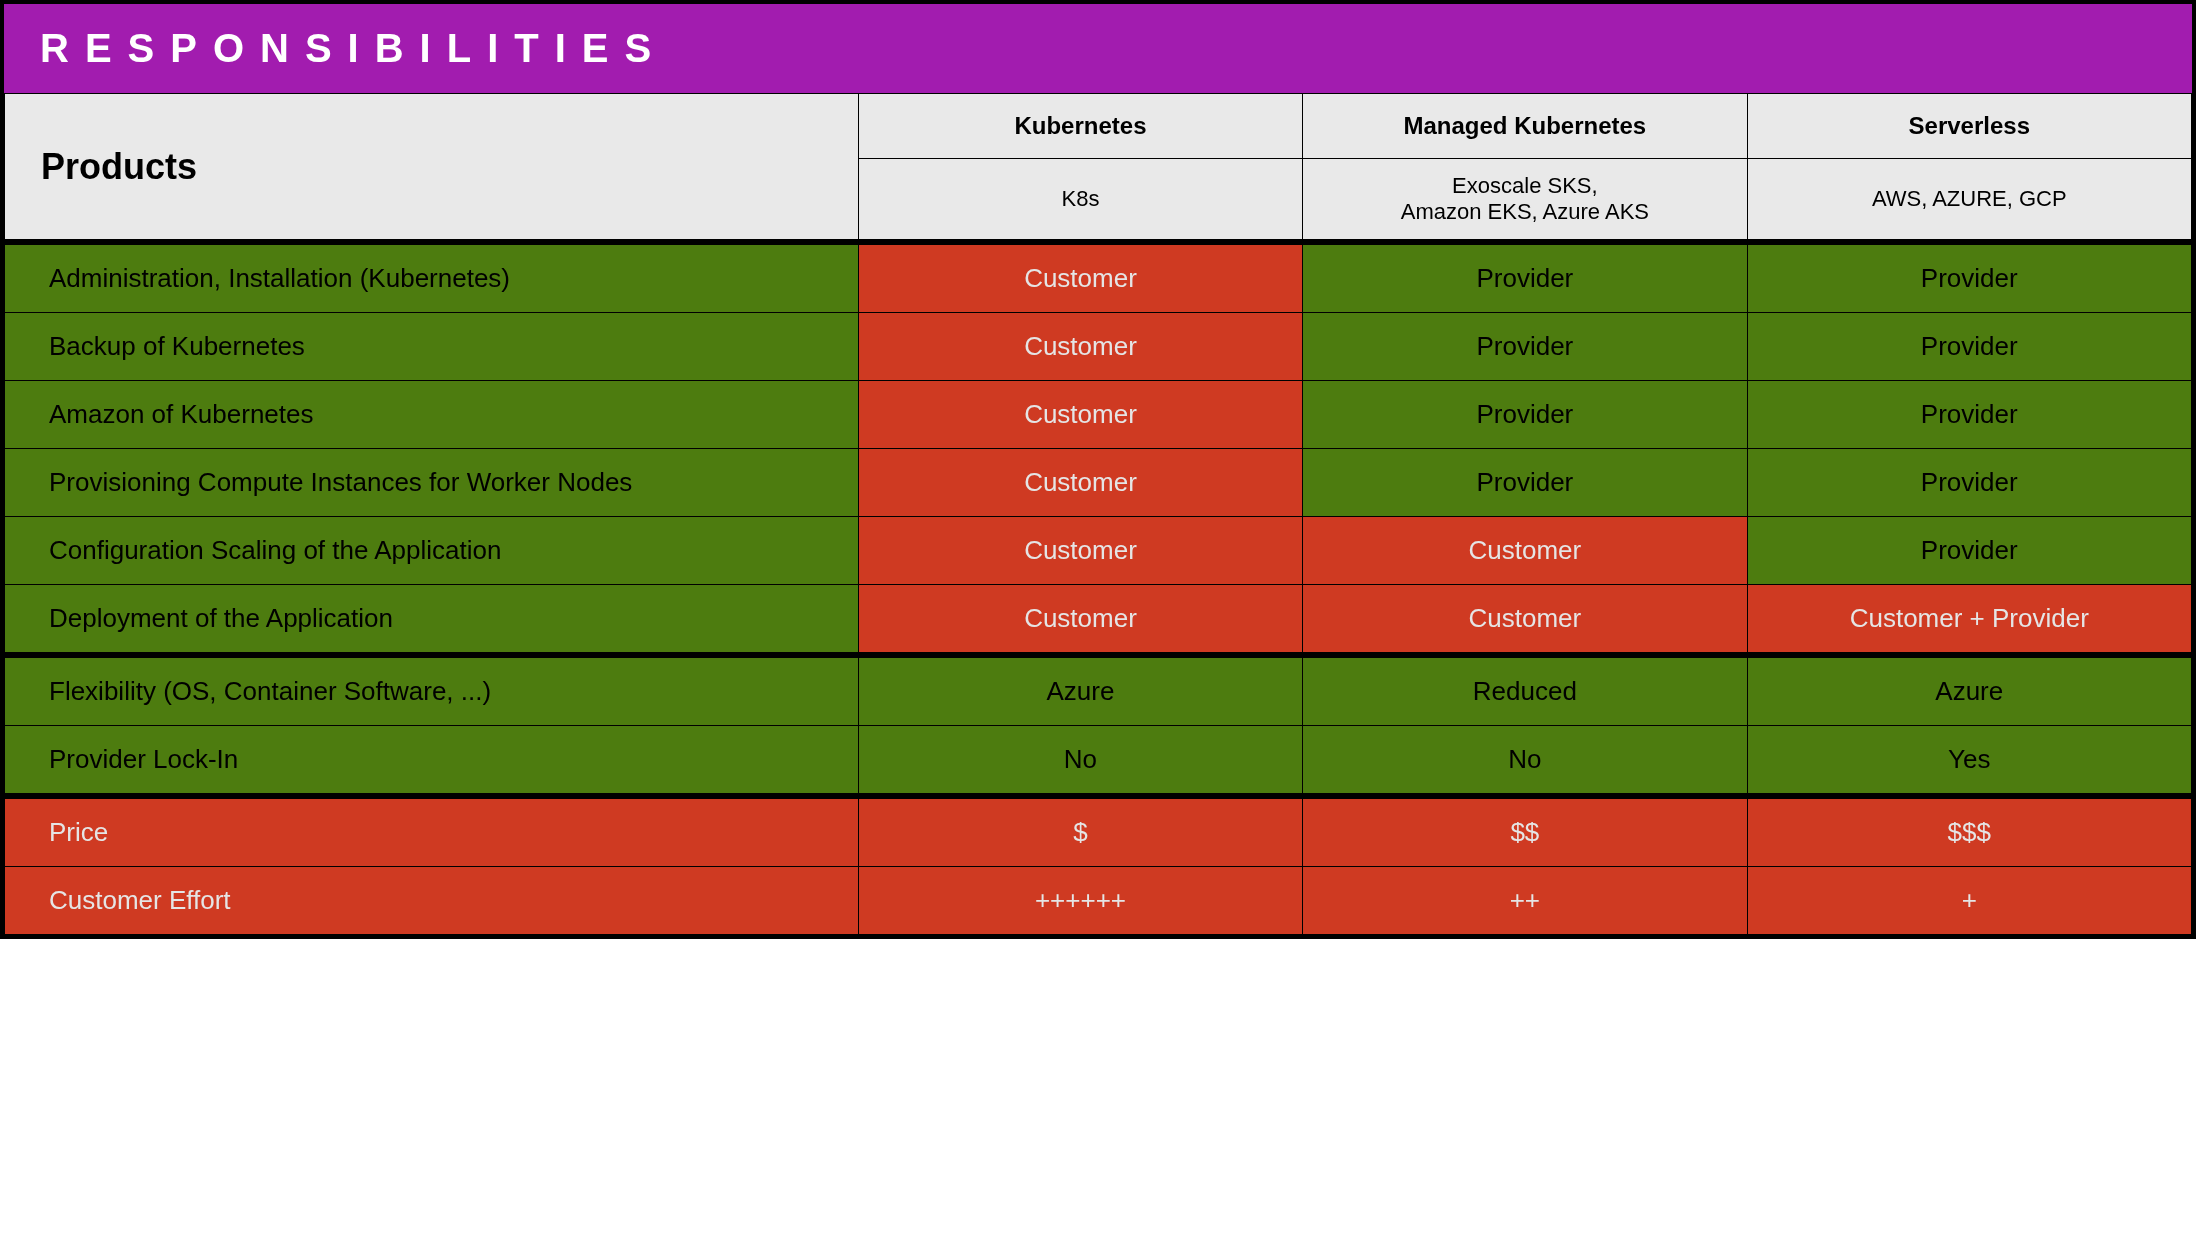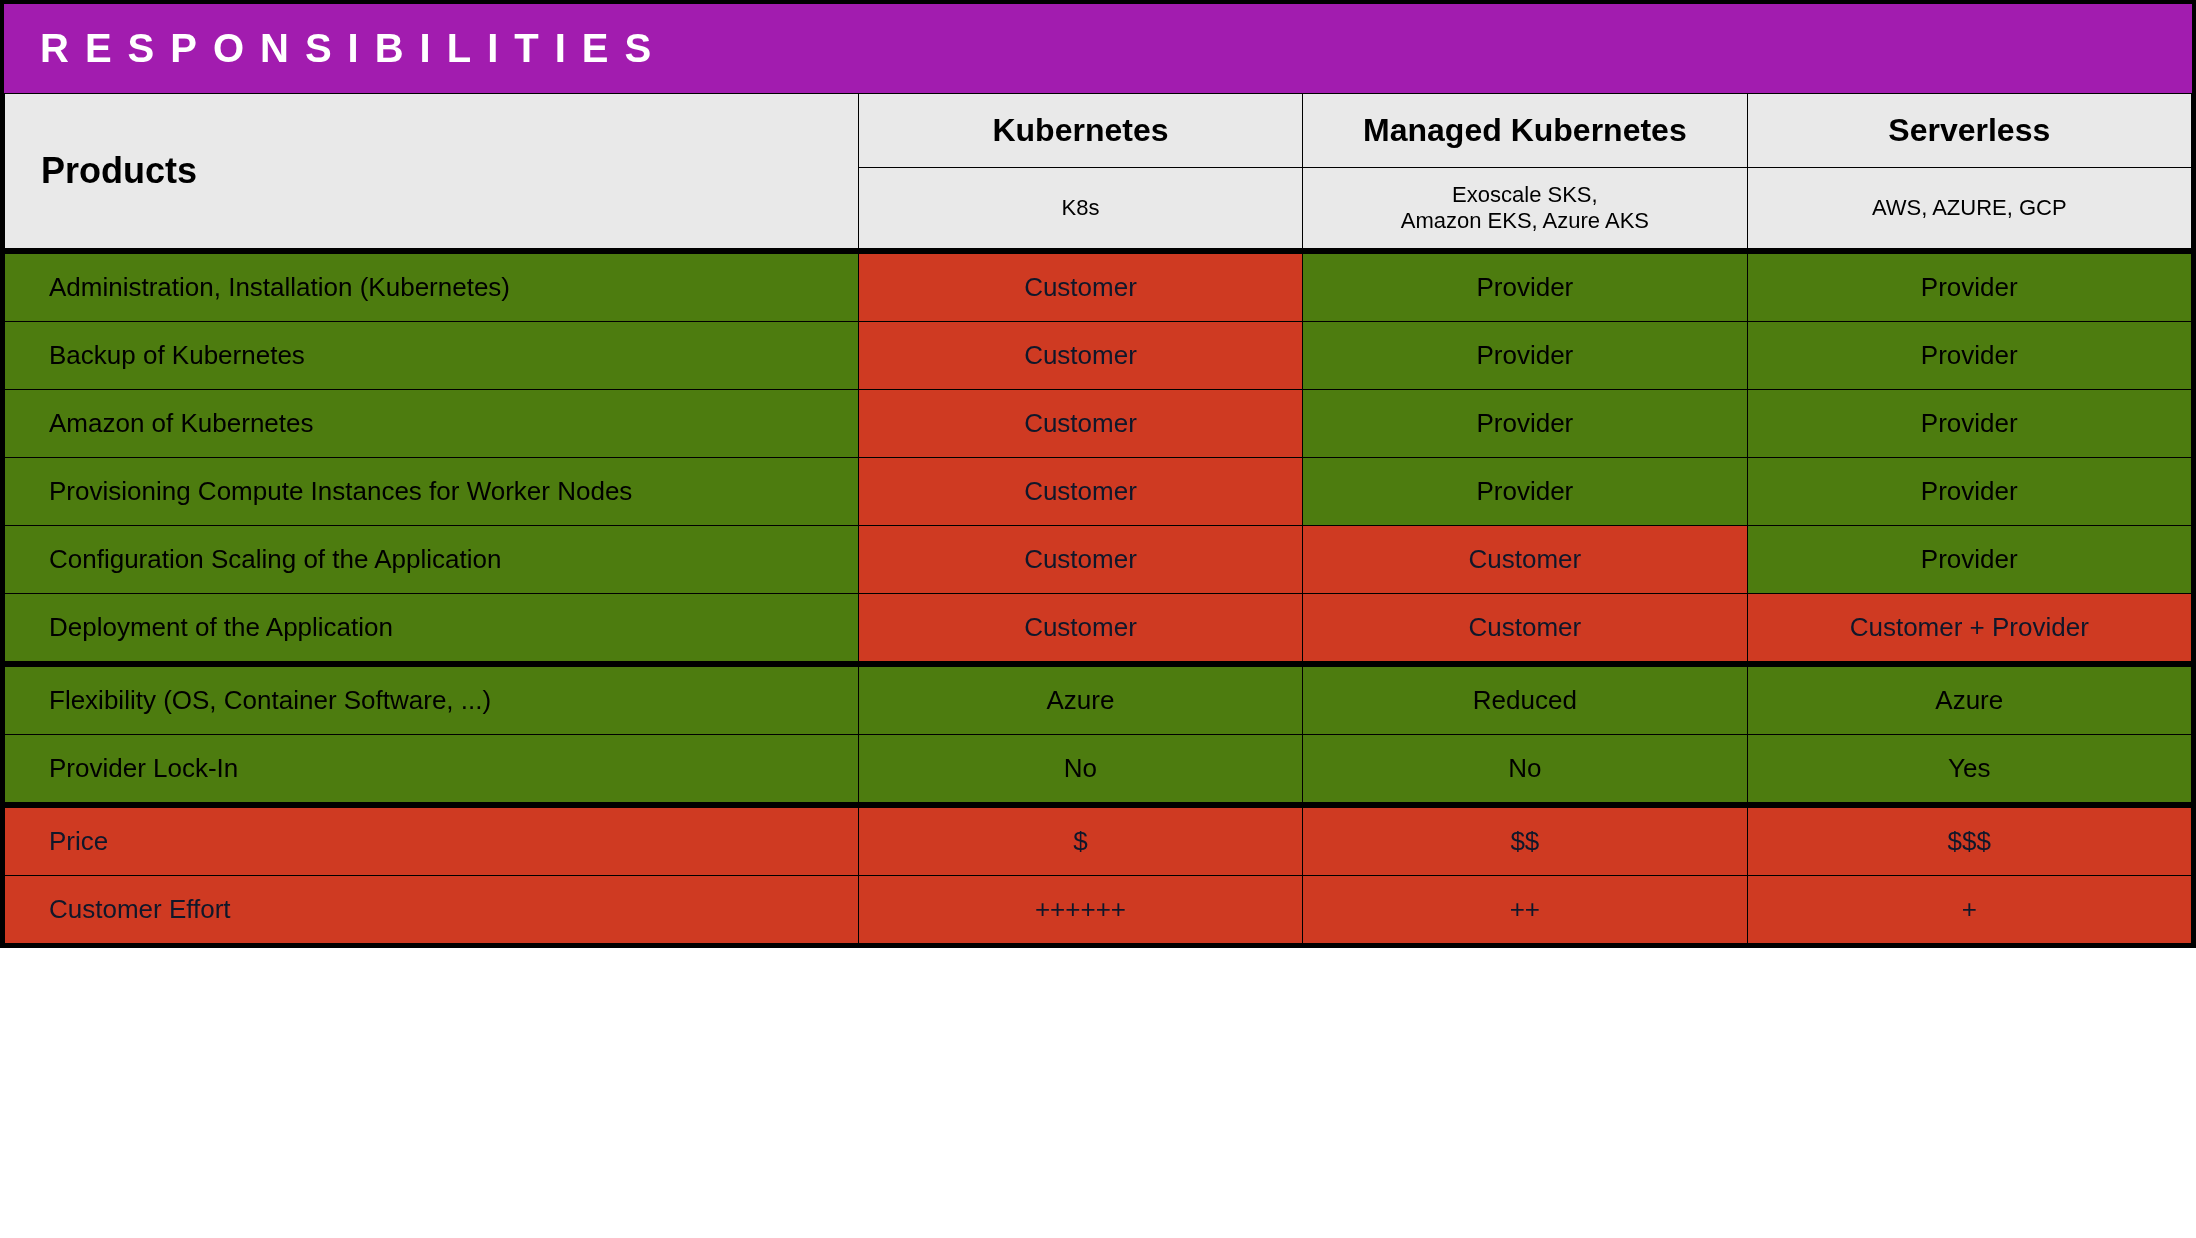"Kubernetes" .header-col { font-size: 32px -> 24px }
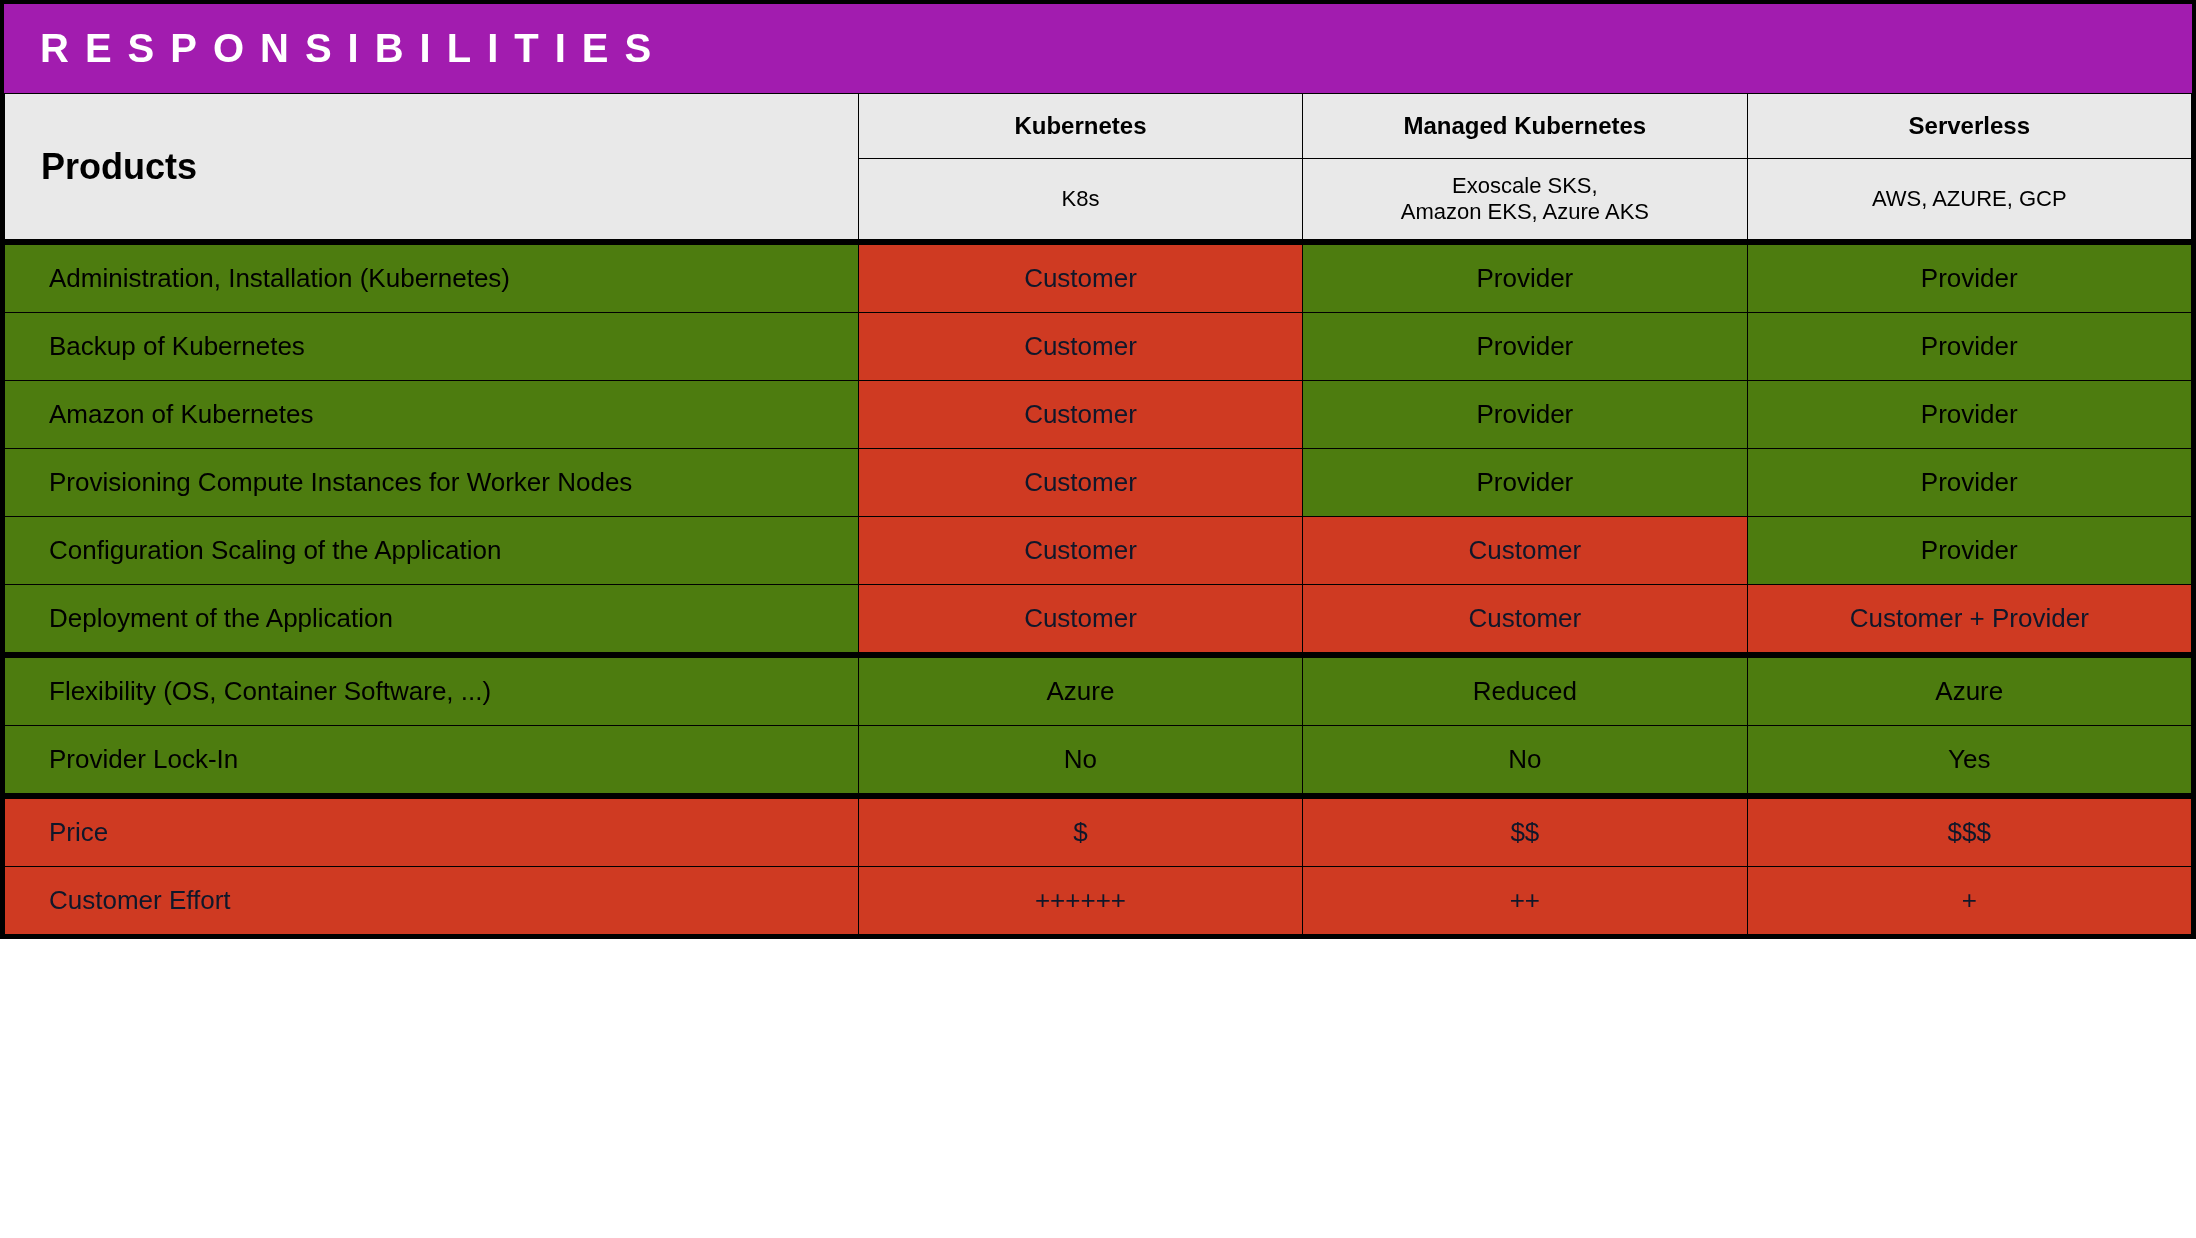"Customer" .bg-red { color: #0f172a -> #e5e5e5 }
